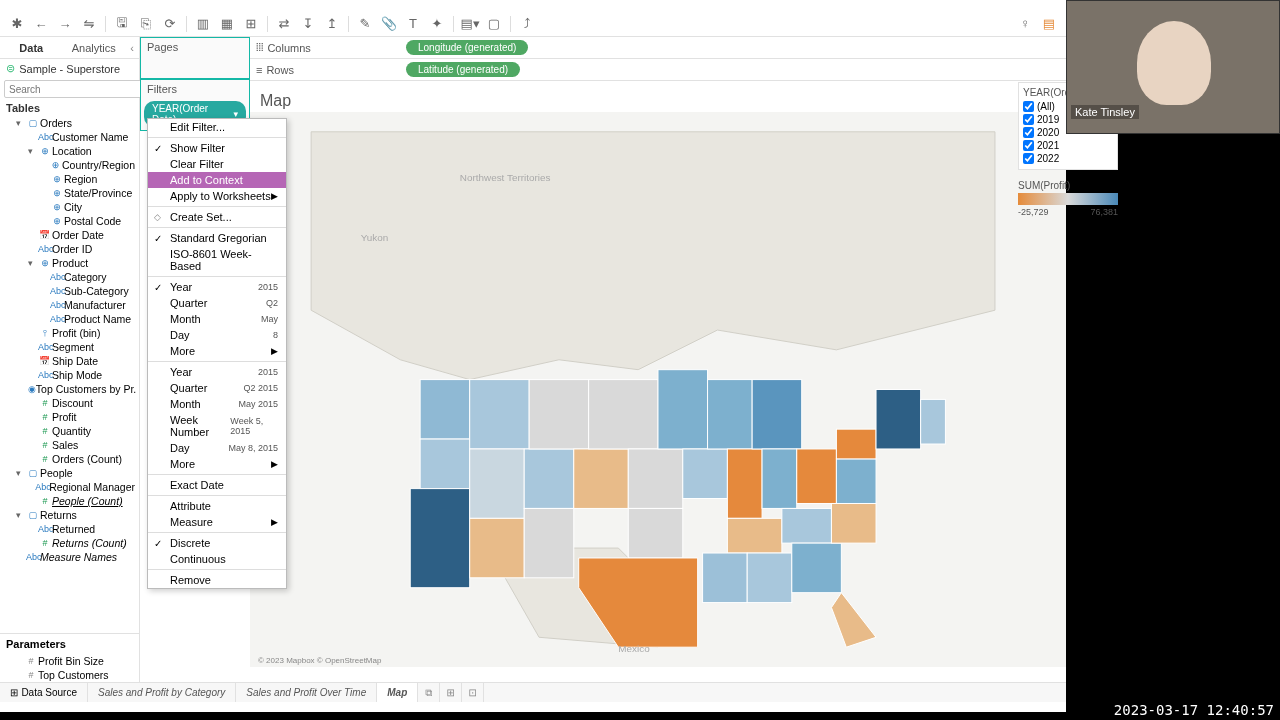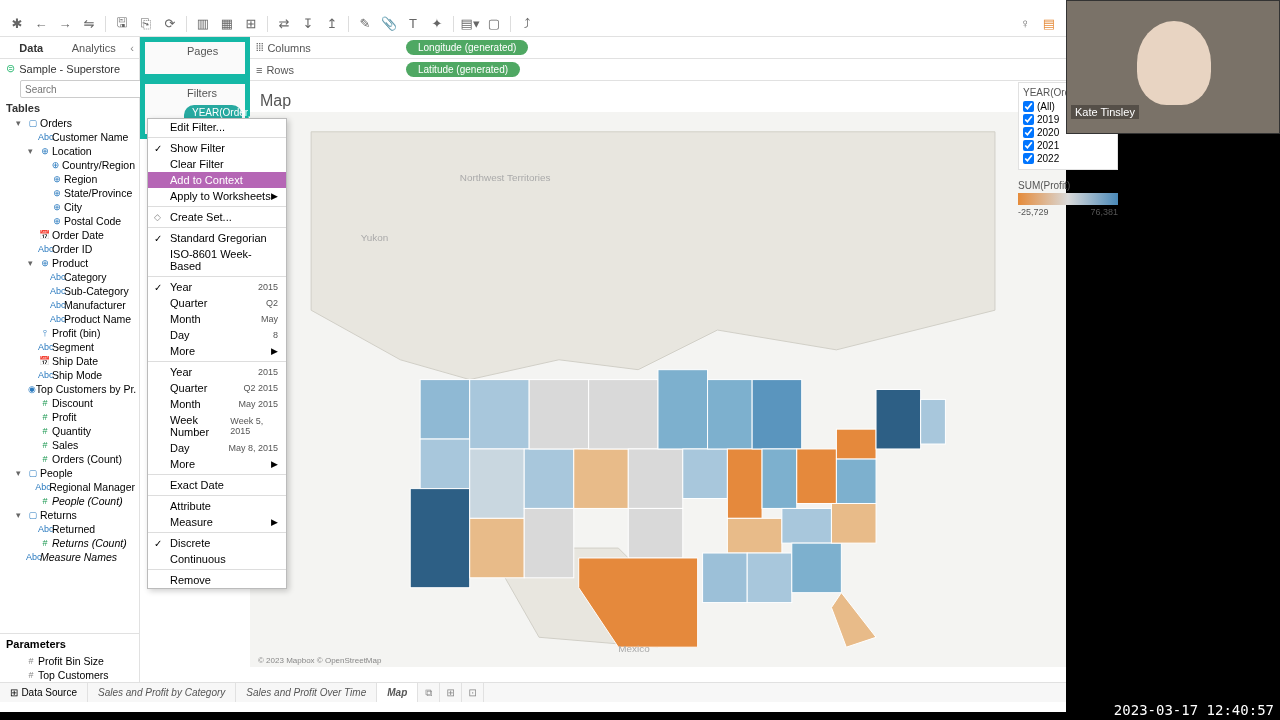"Pages" .card-shelf { border: 5px solid #14b8a6 -> 1px solid #14b8a6; padding-left: 36px -> none }
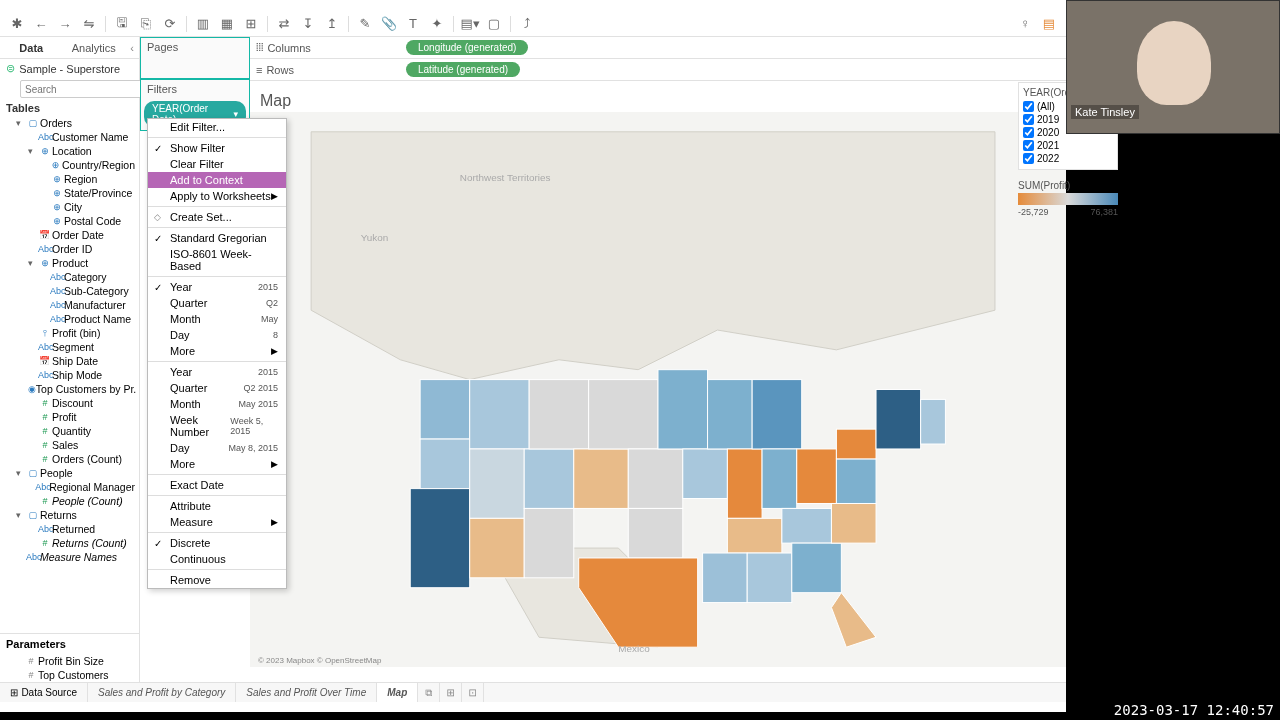"Search" .search-row { padding: 2px 20px -> 2px 4px }
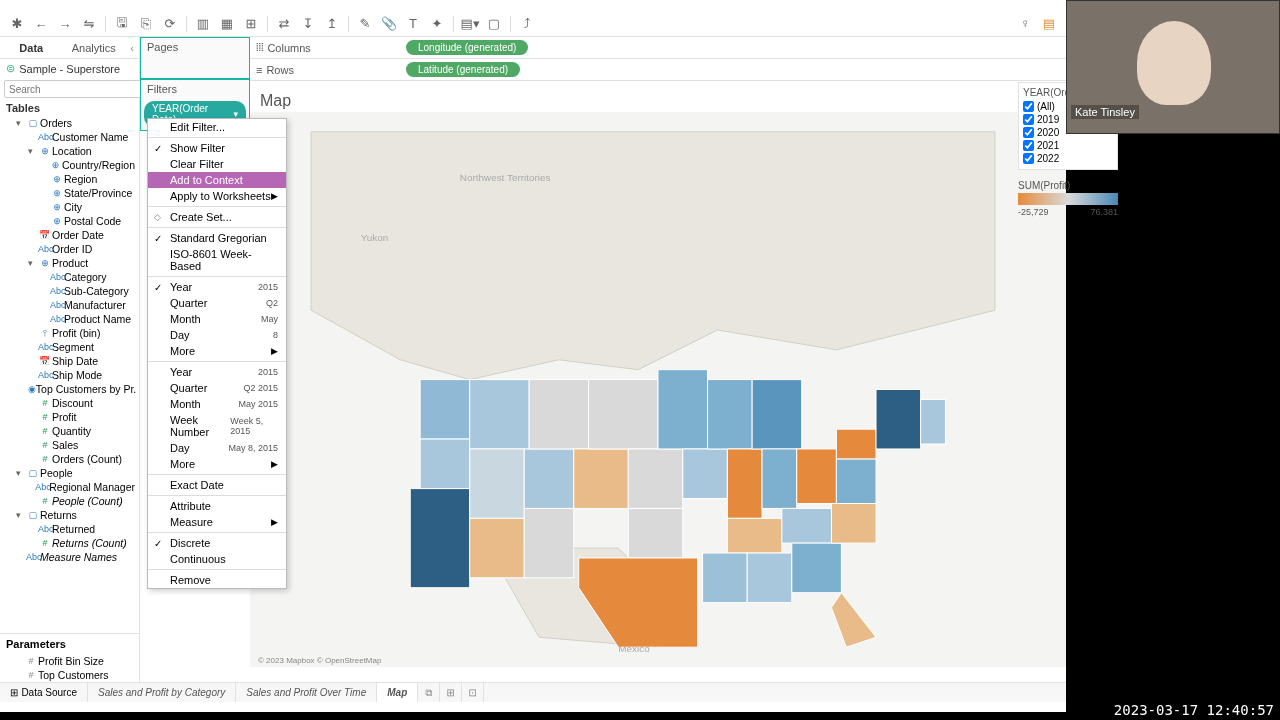"People (Count)" span { text-decoration: none -> underline }
